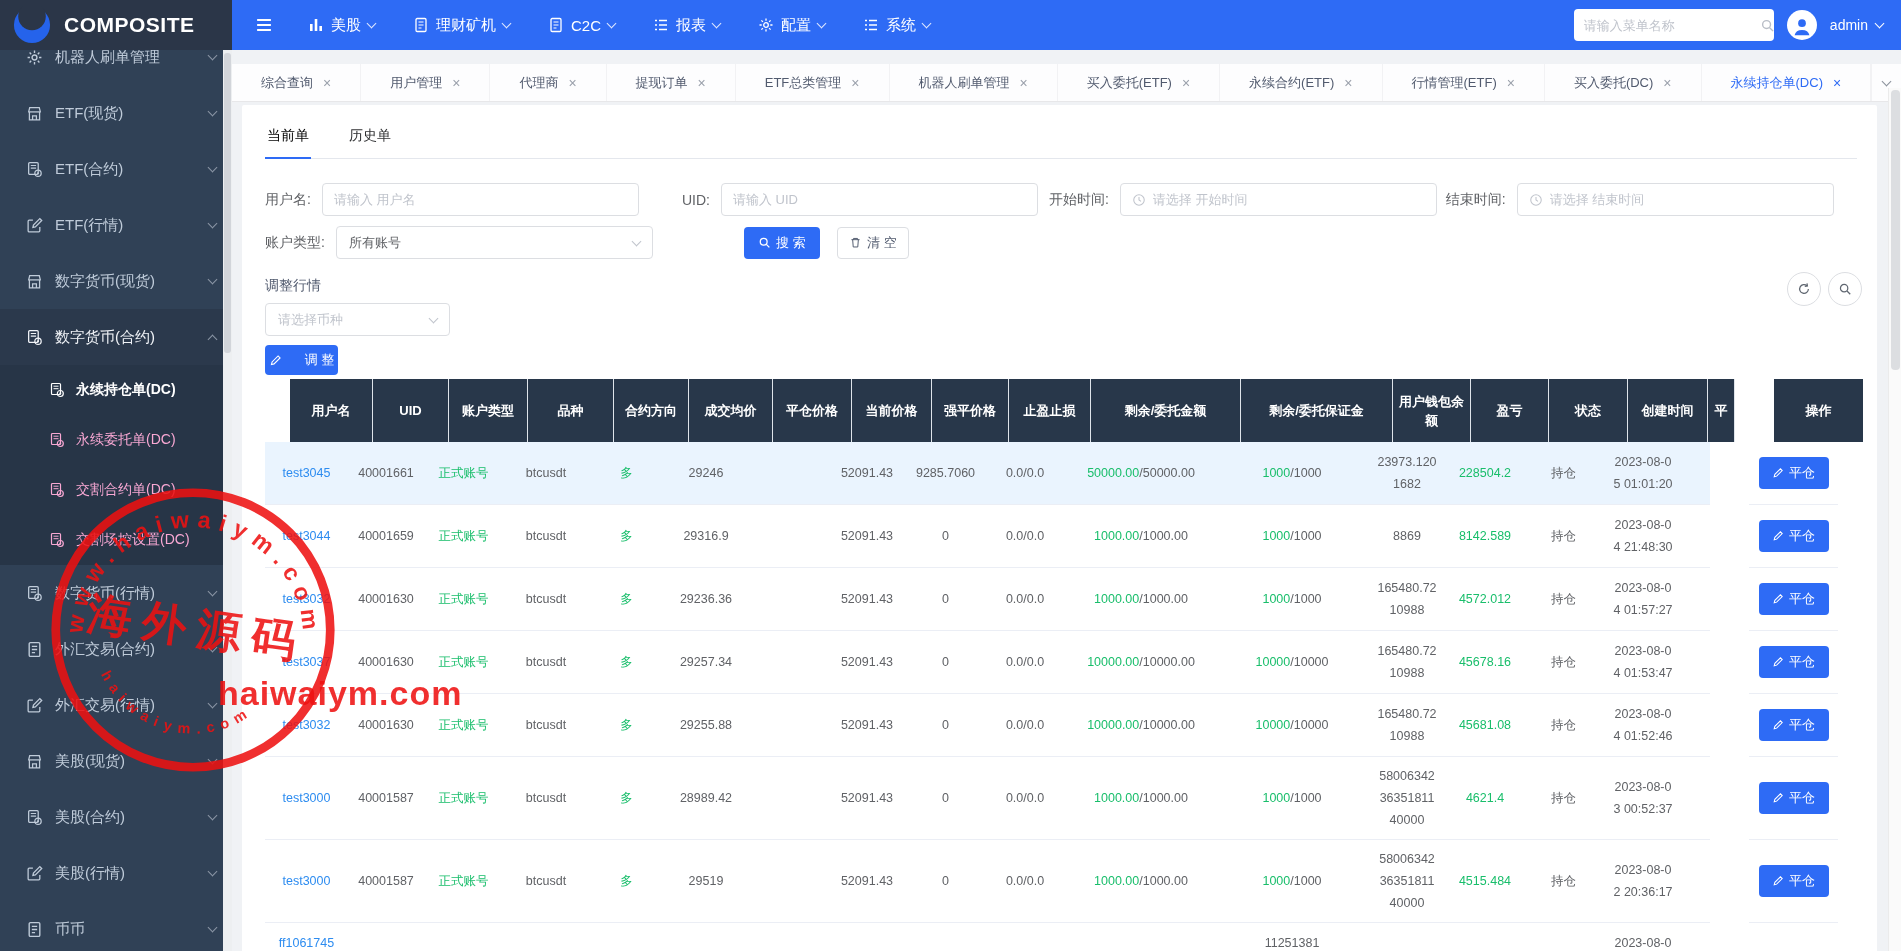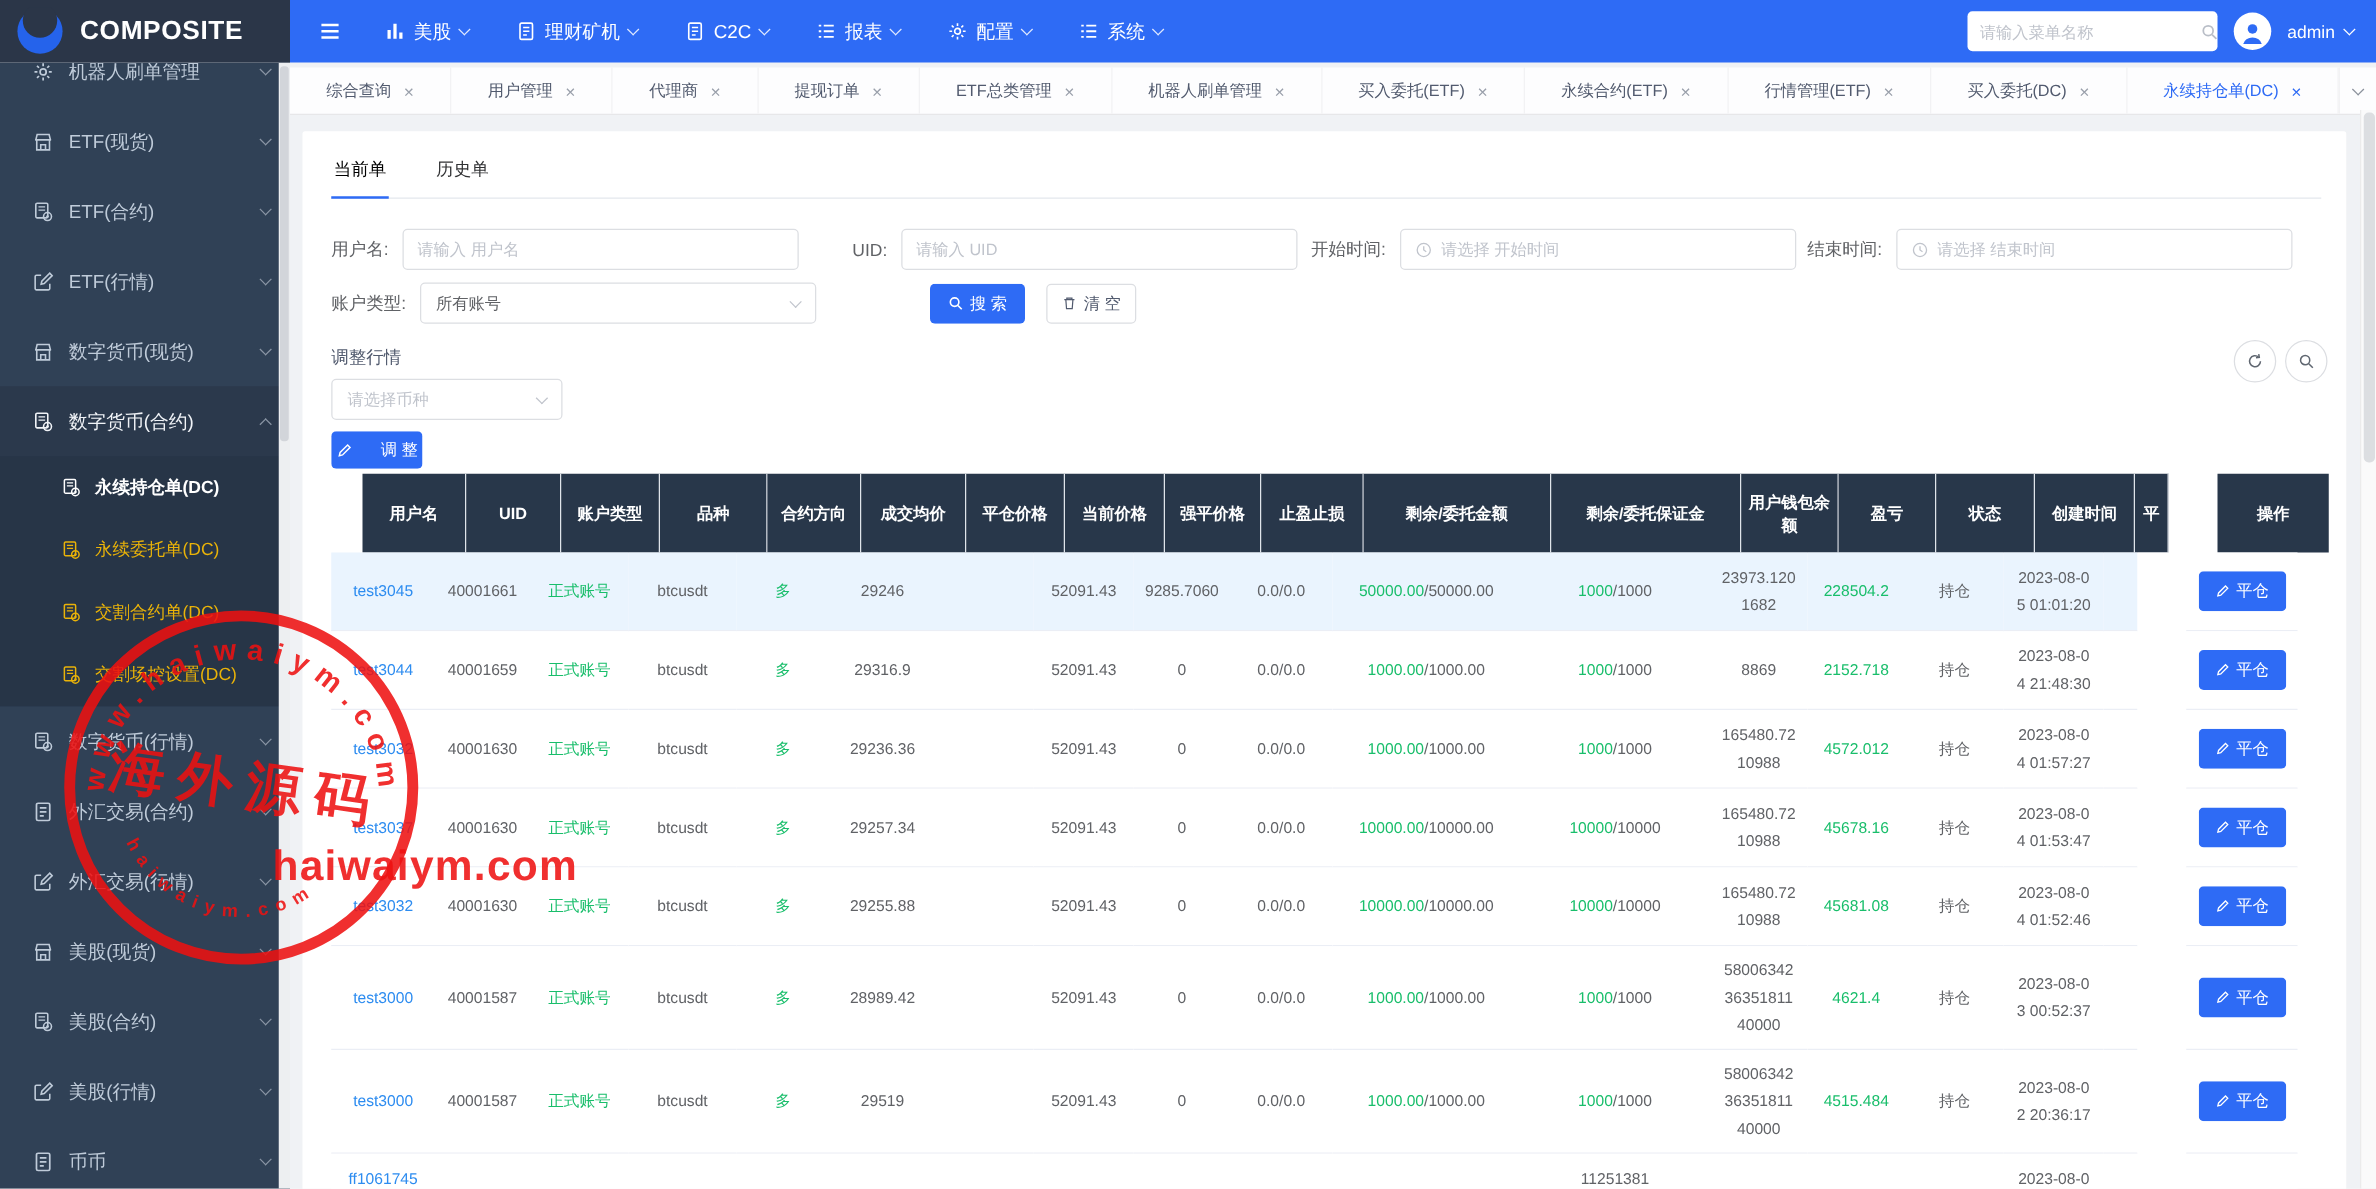"综合查询" .tabbar { top: 54px -> 64px }
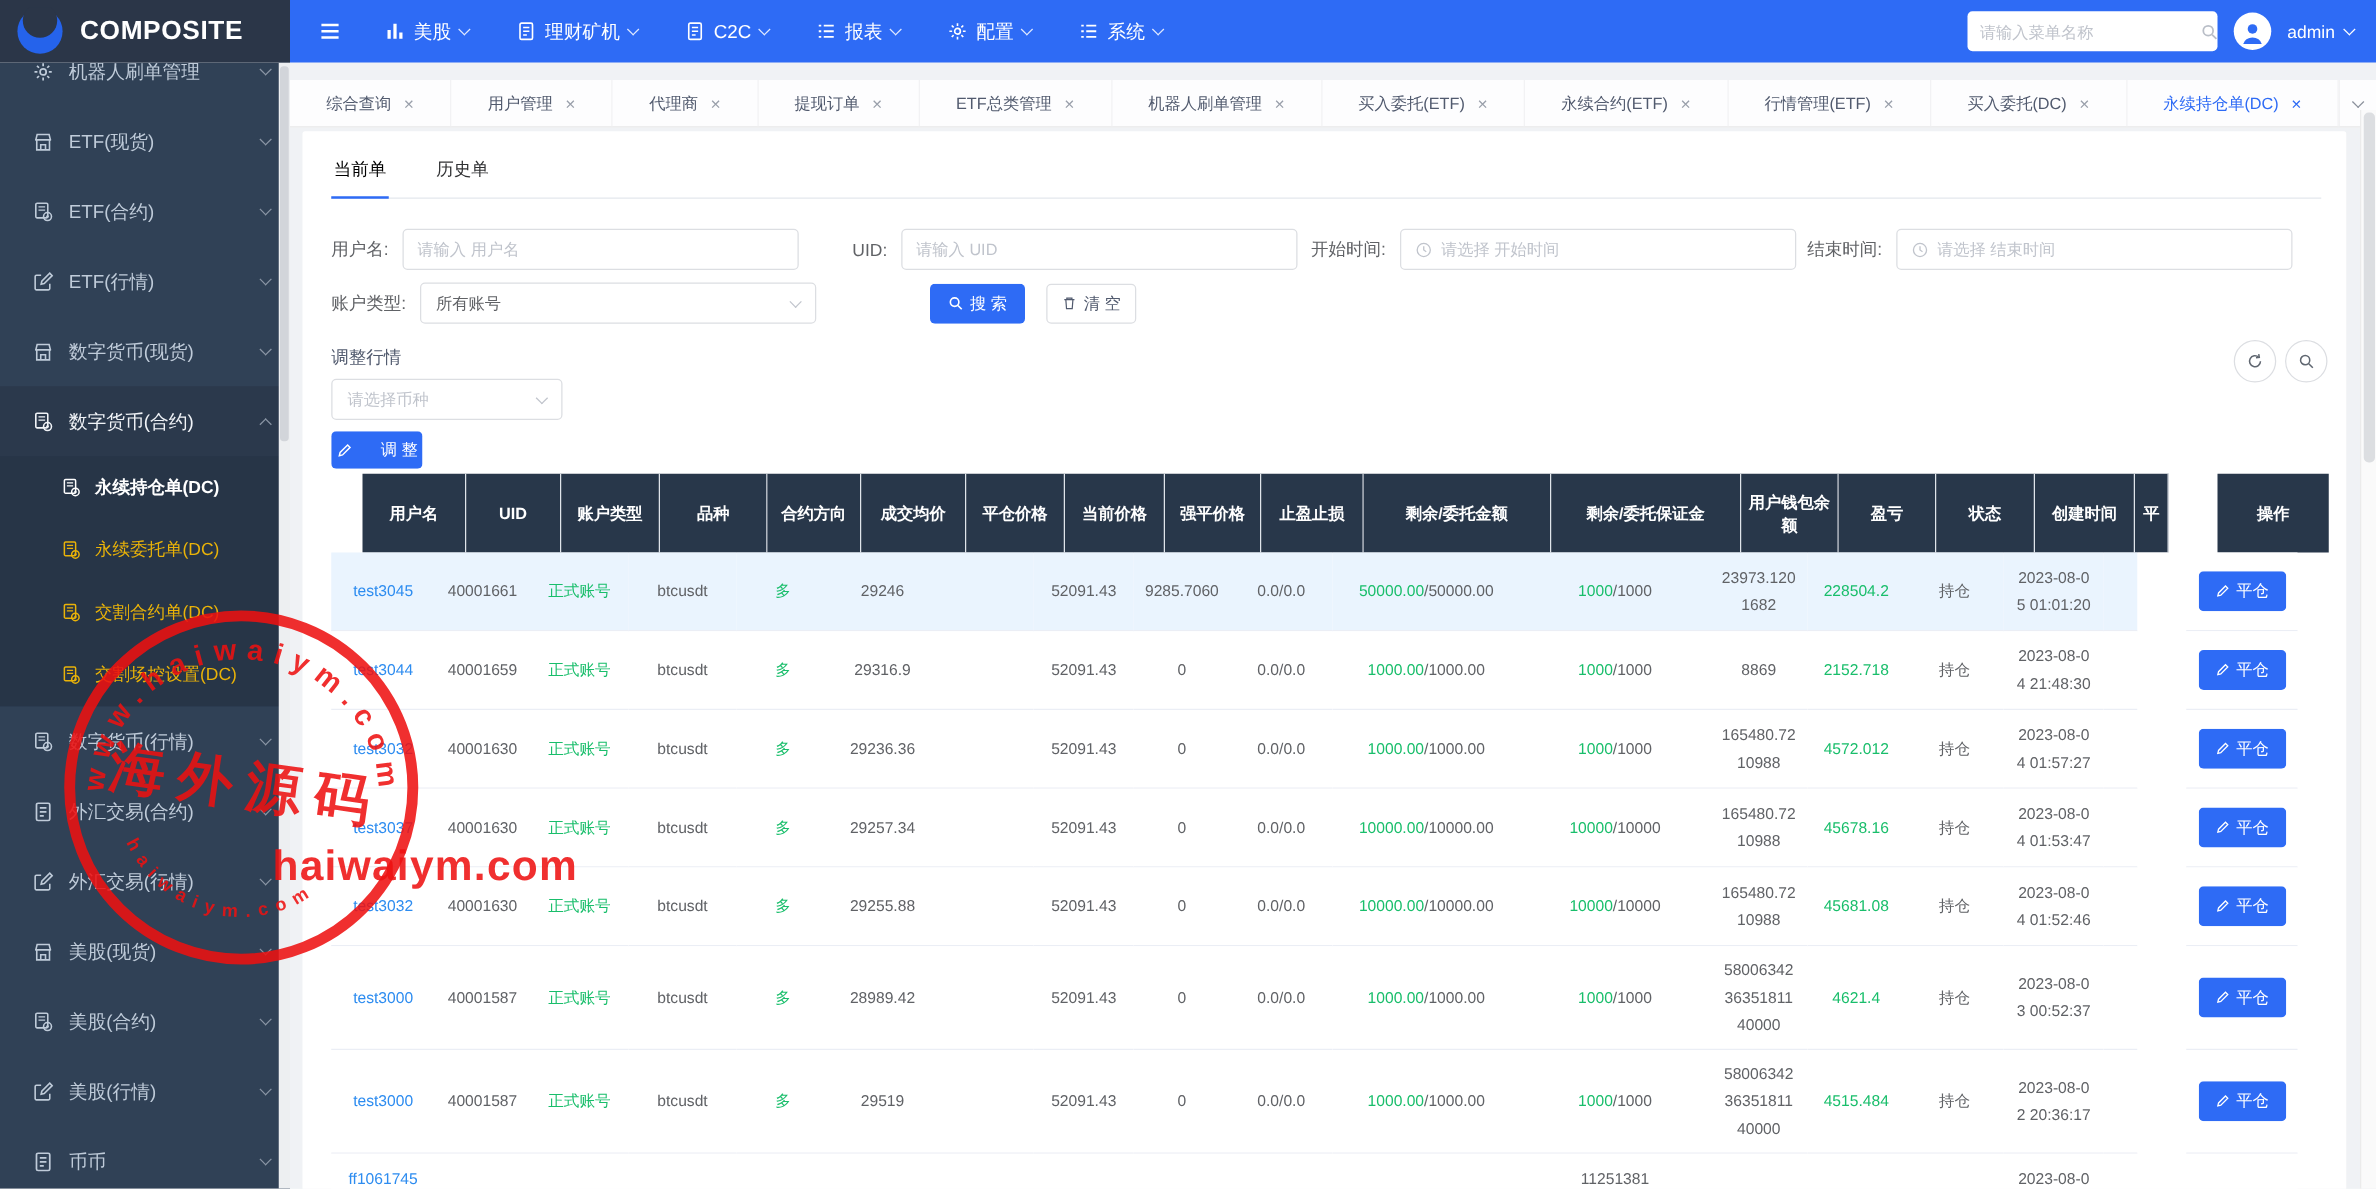"永续委托单(DC)" .side-child { color: #eab308 -> #f9a8d4 }
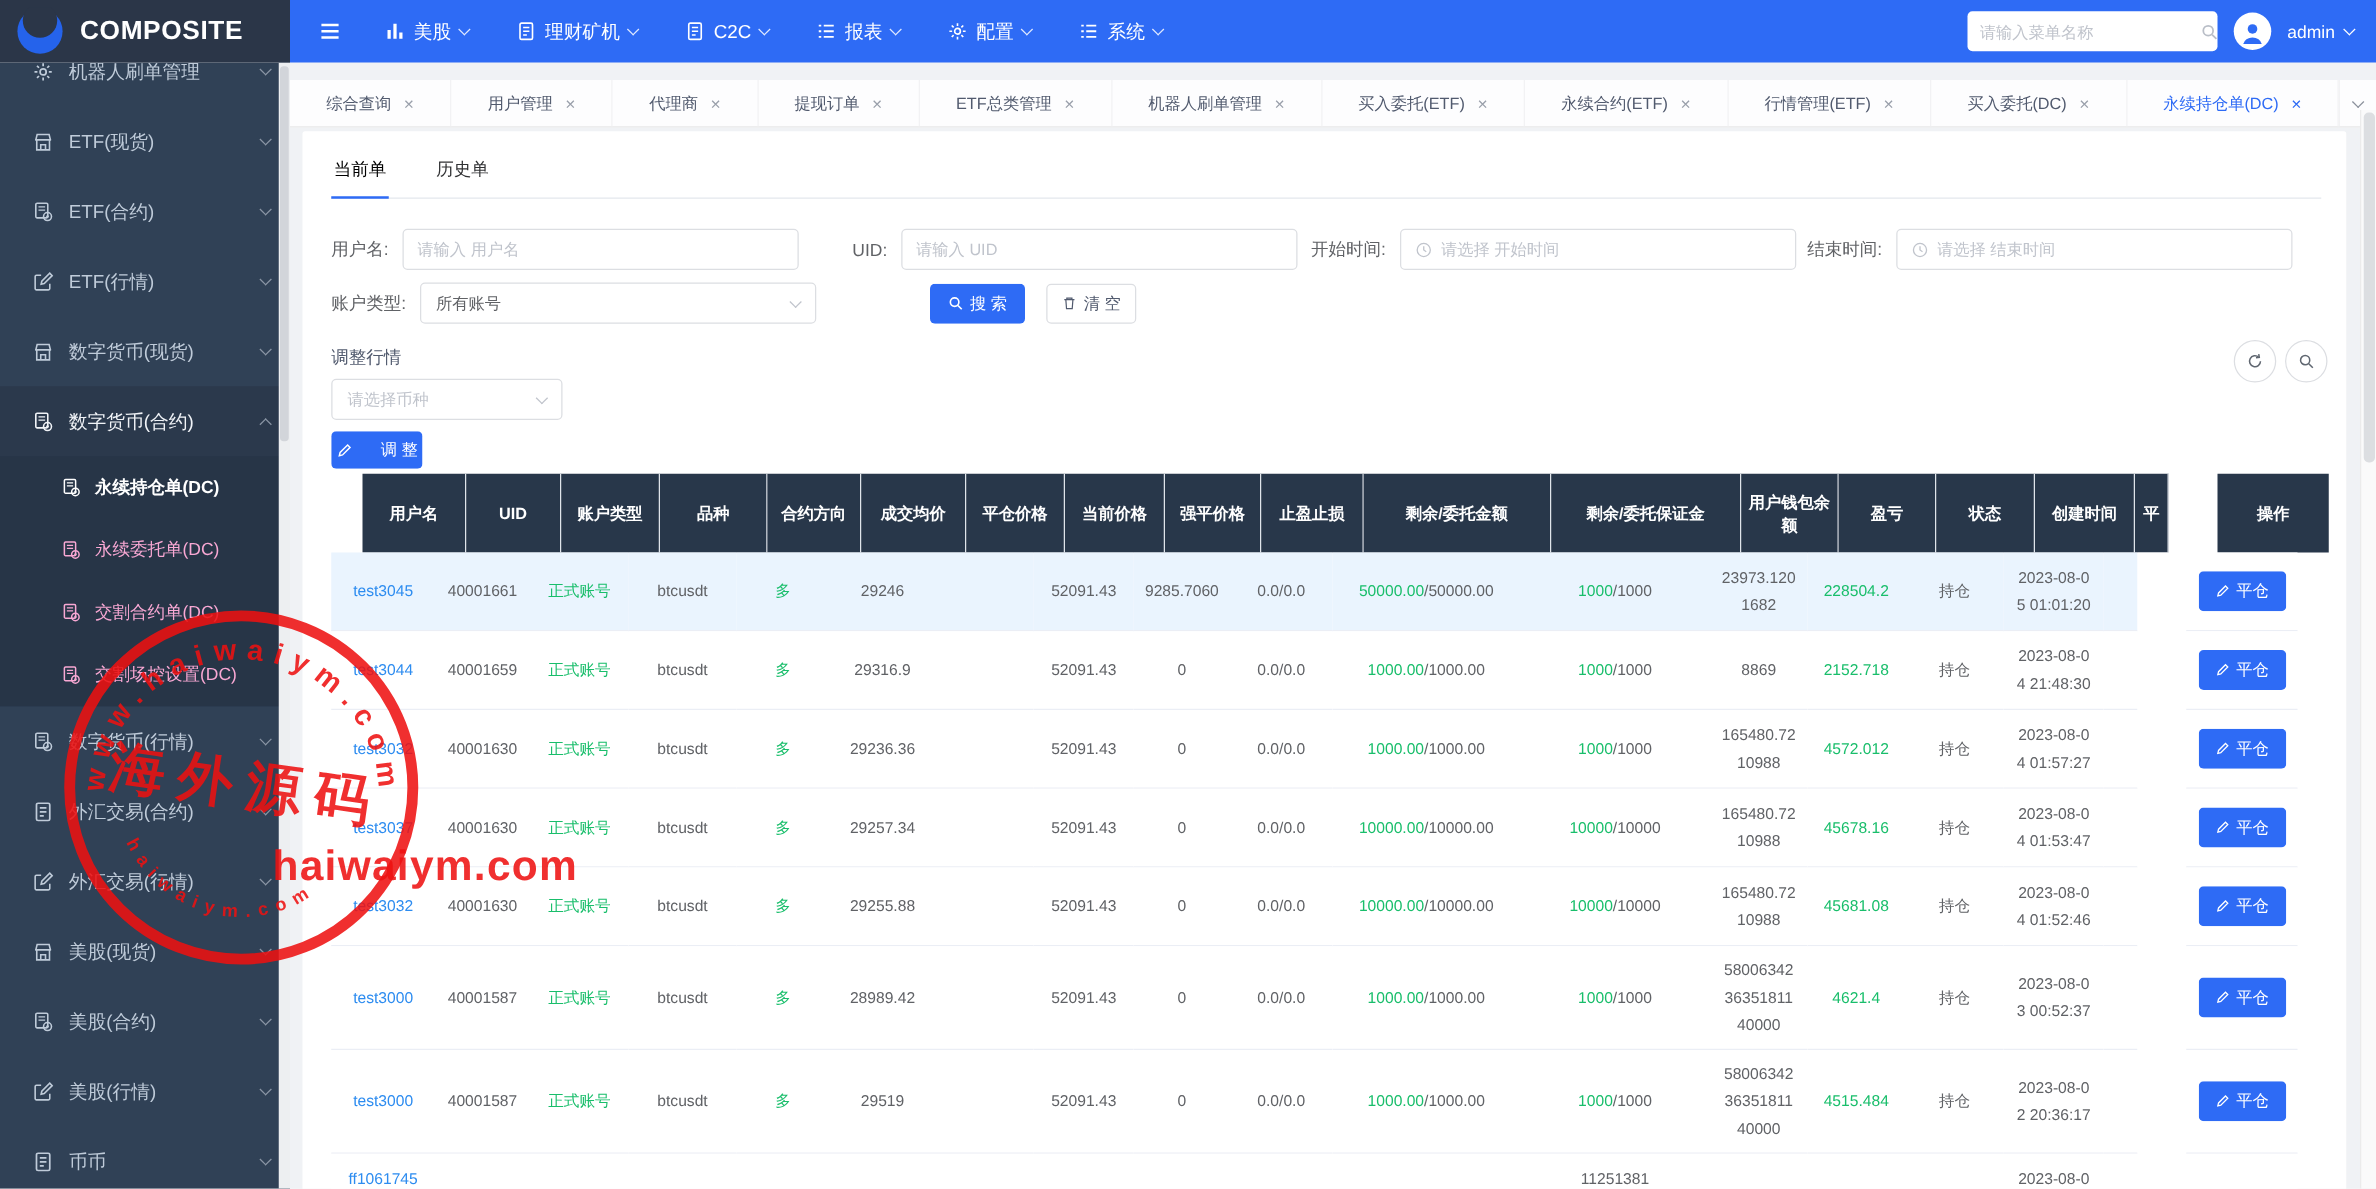"2152.718" span.g { text: 2152.718 -> 8142.589 }
